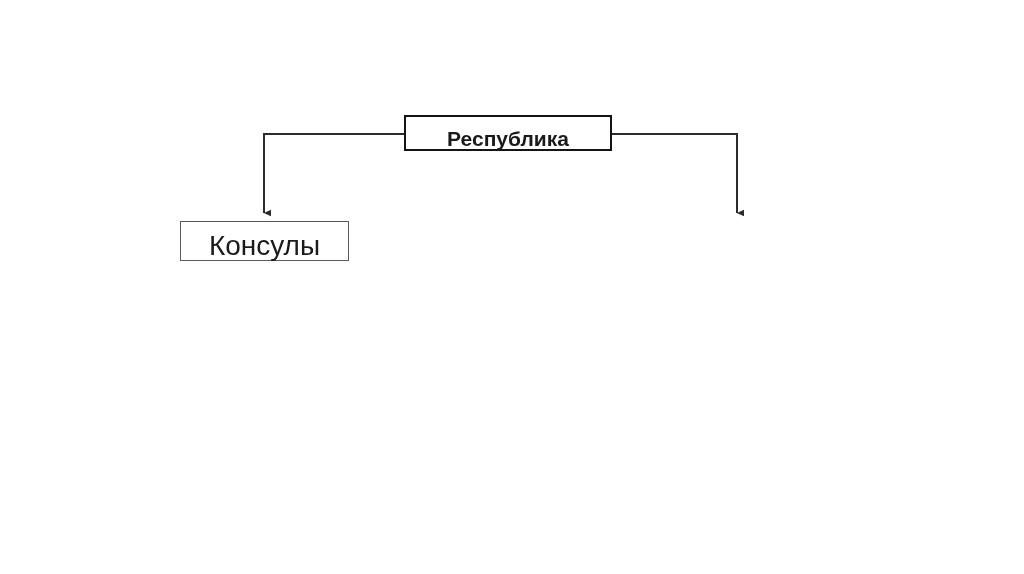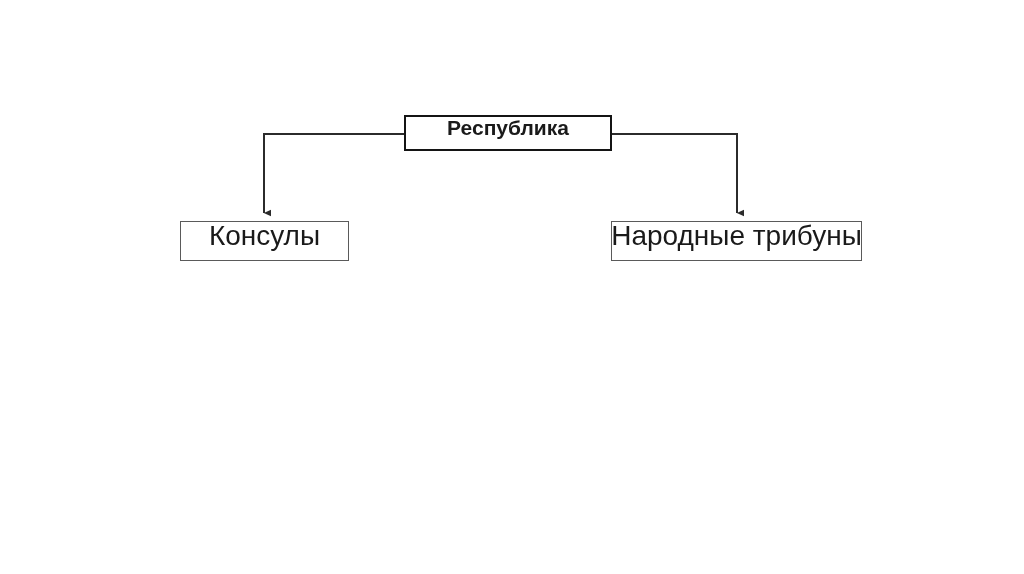"Республика" .node-box { align-items: flex-start -> flex-end }
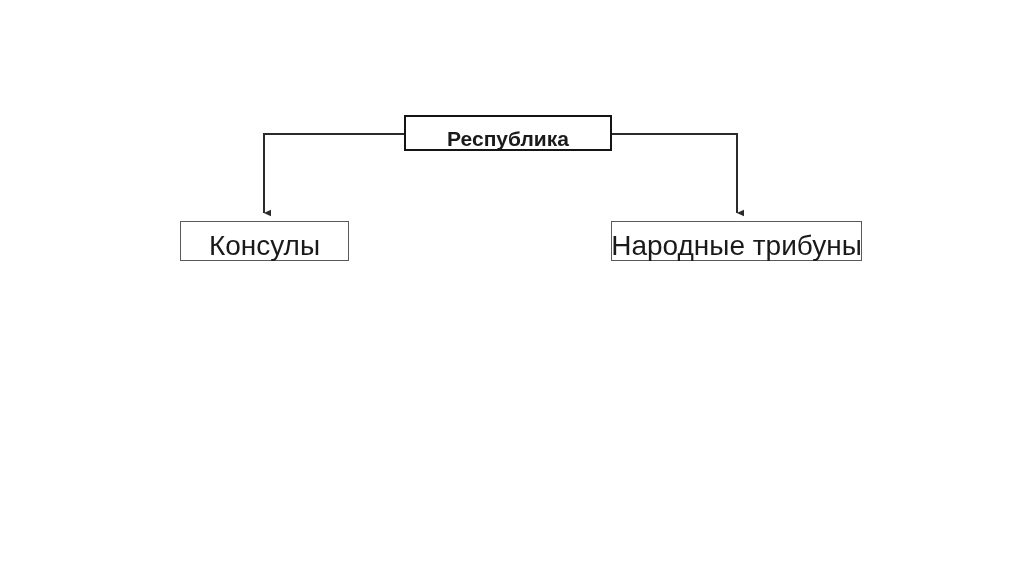"Народные трибуны" div.node-box { html: <div> <span>Народные трибуны</span> </div> -> none }
